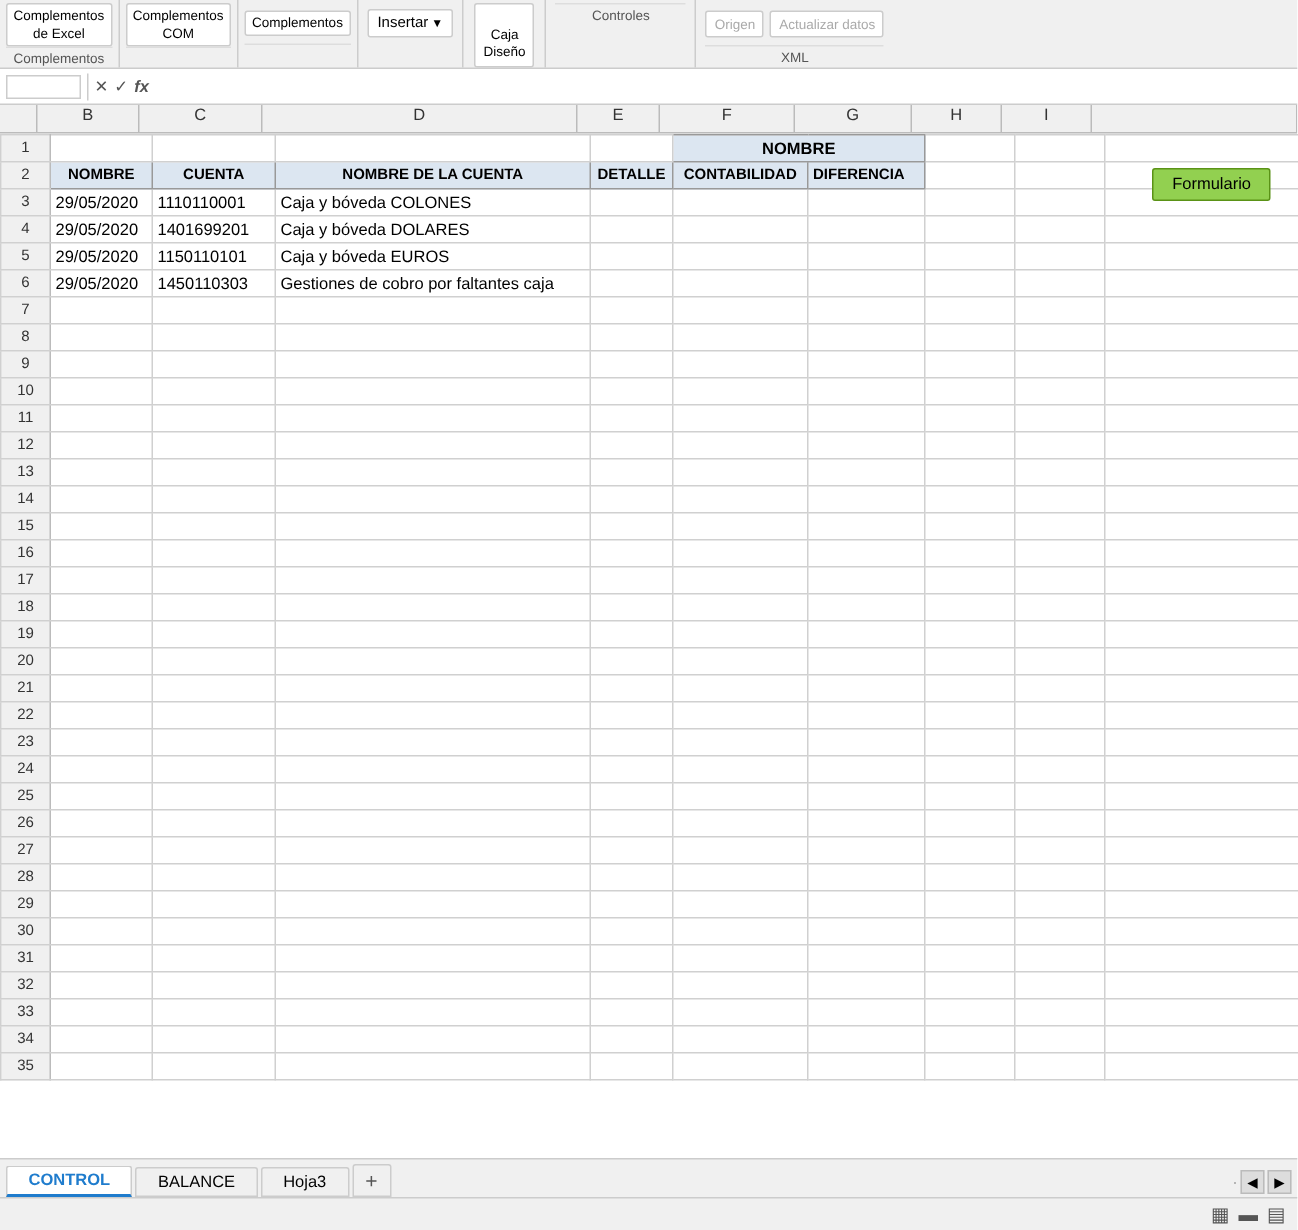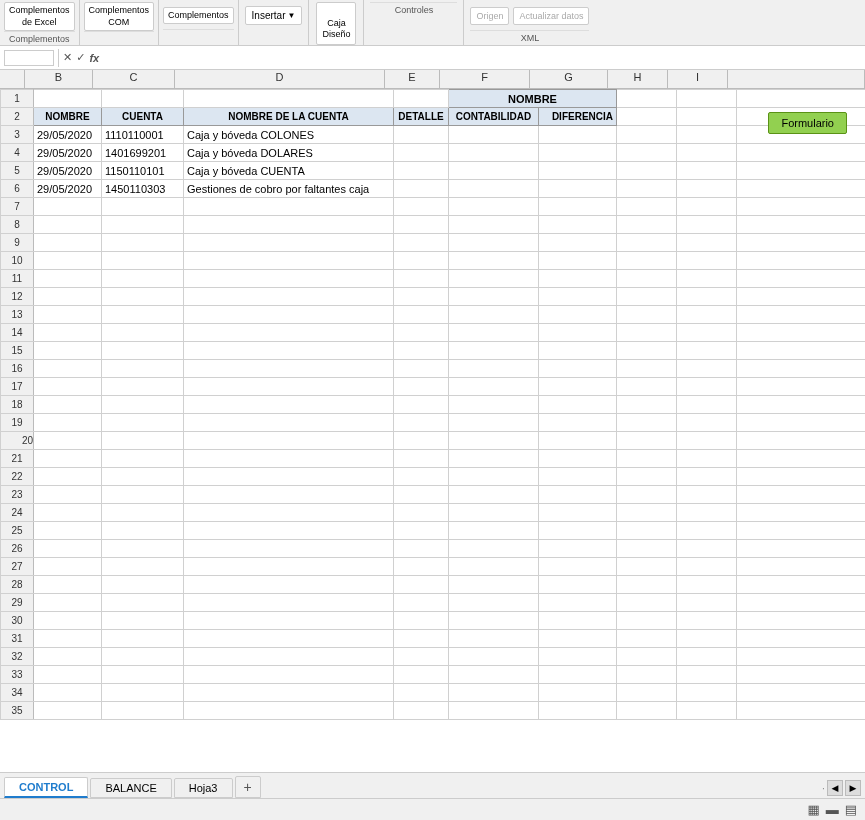"DIFERENCIA" td { text-align: right -> left }
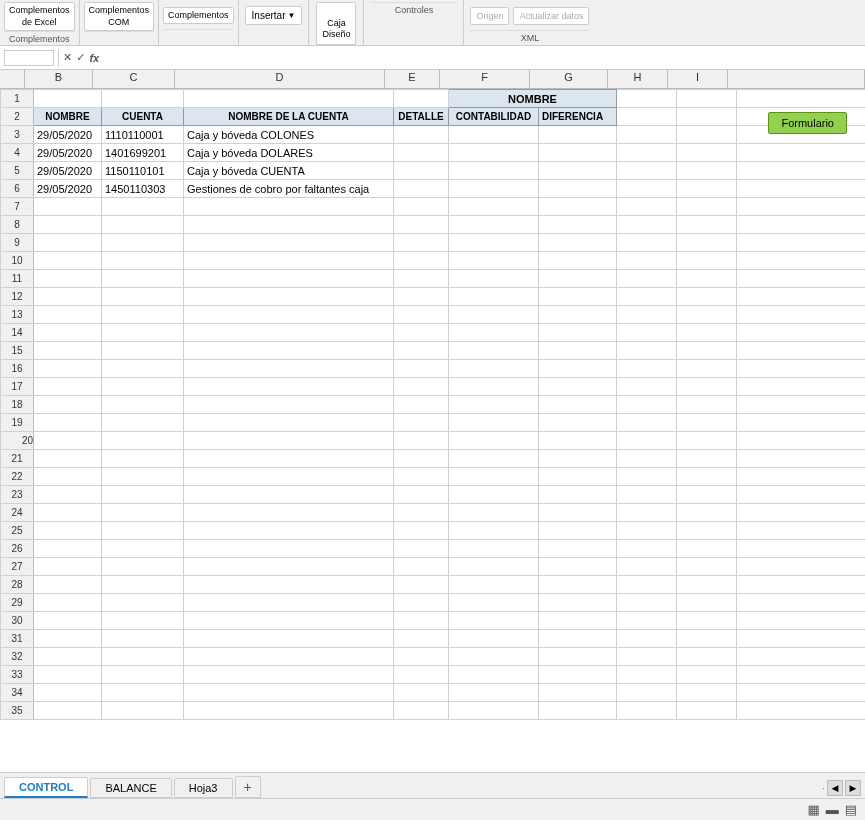"Caja y bóveda CUENTA" td { text: CUENTA -> EUROS }
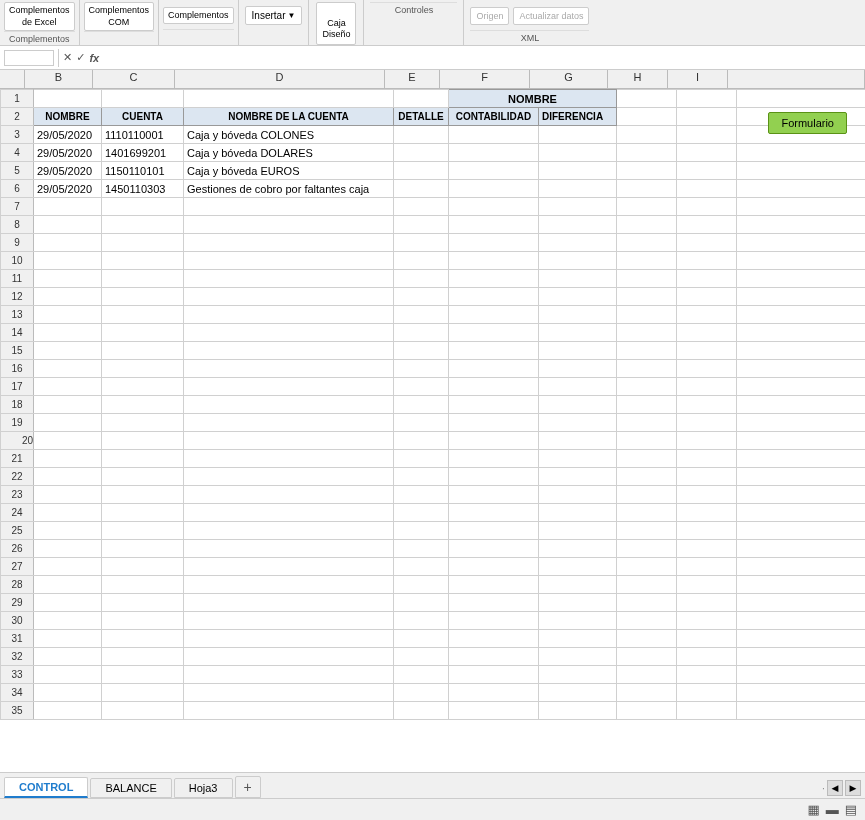"20" td { text-align: right -> center }
